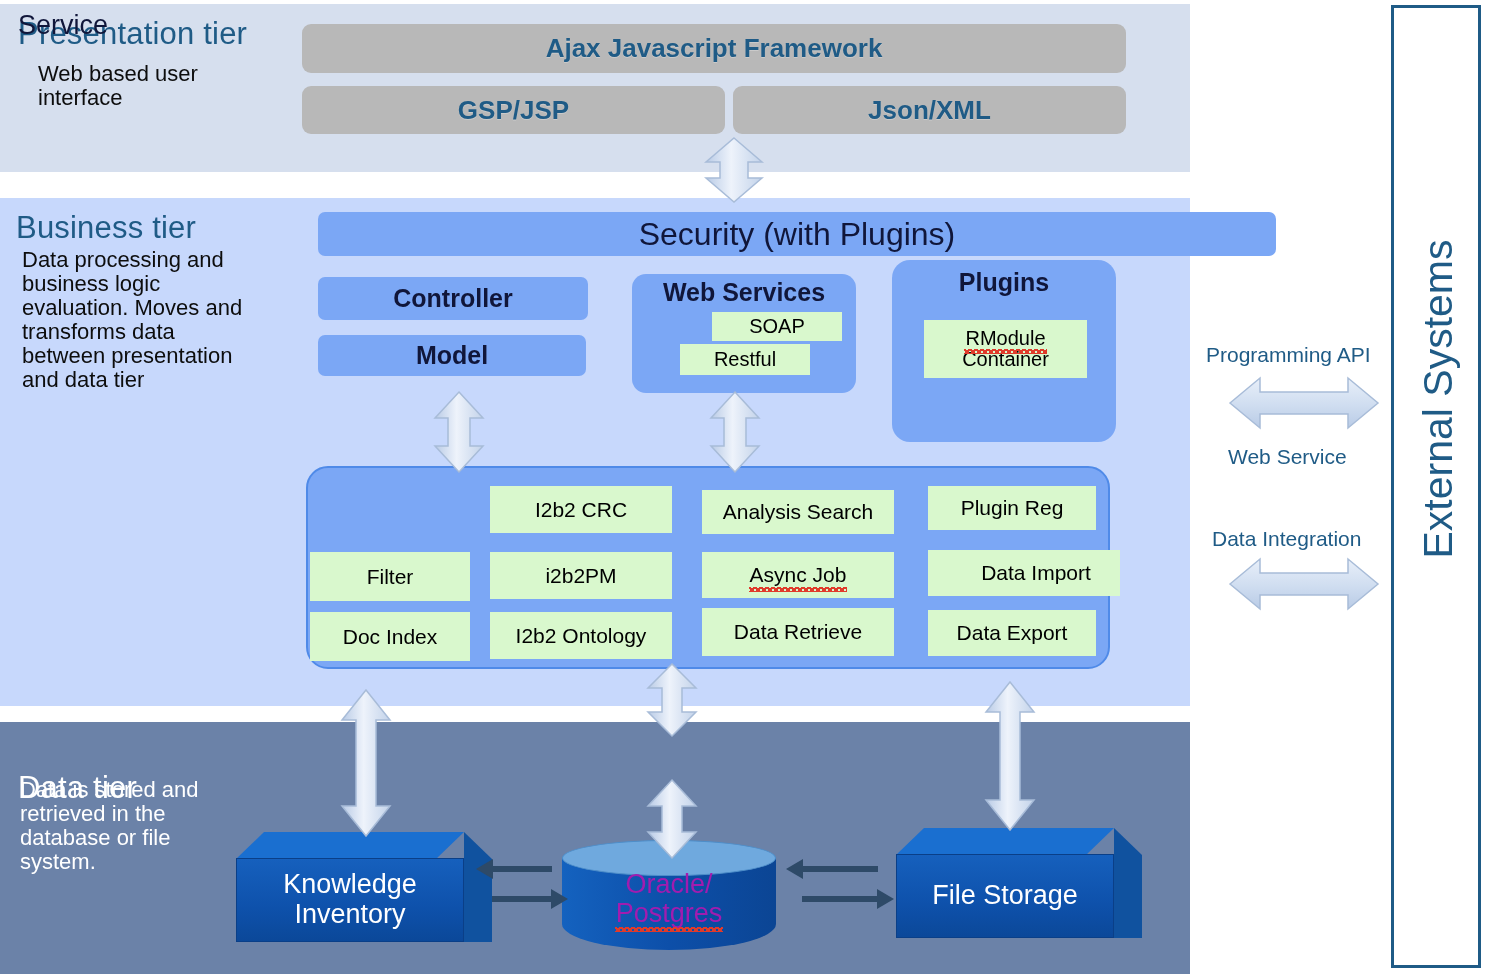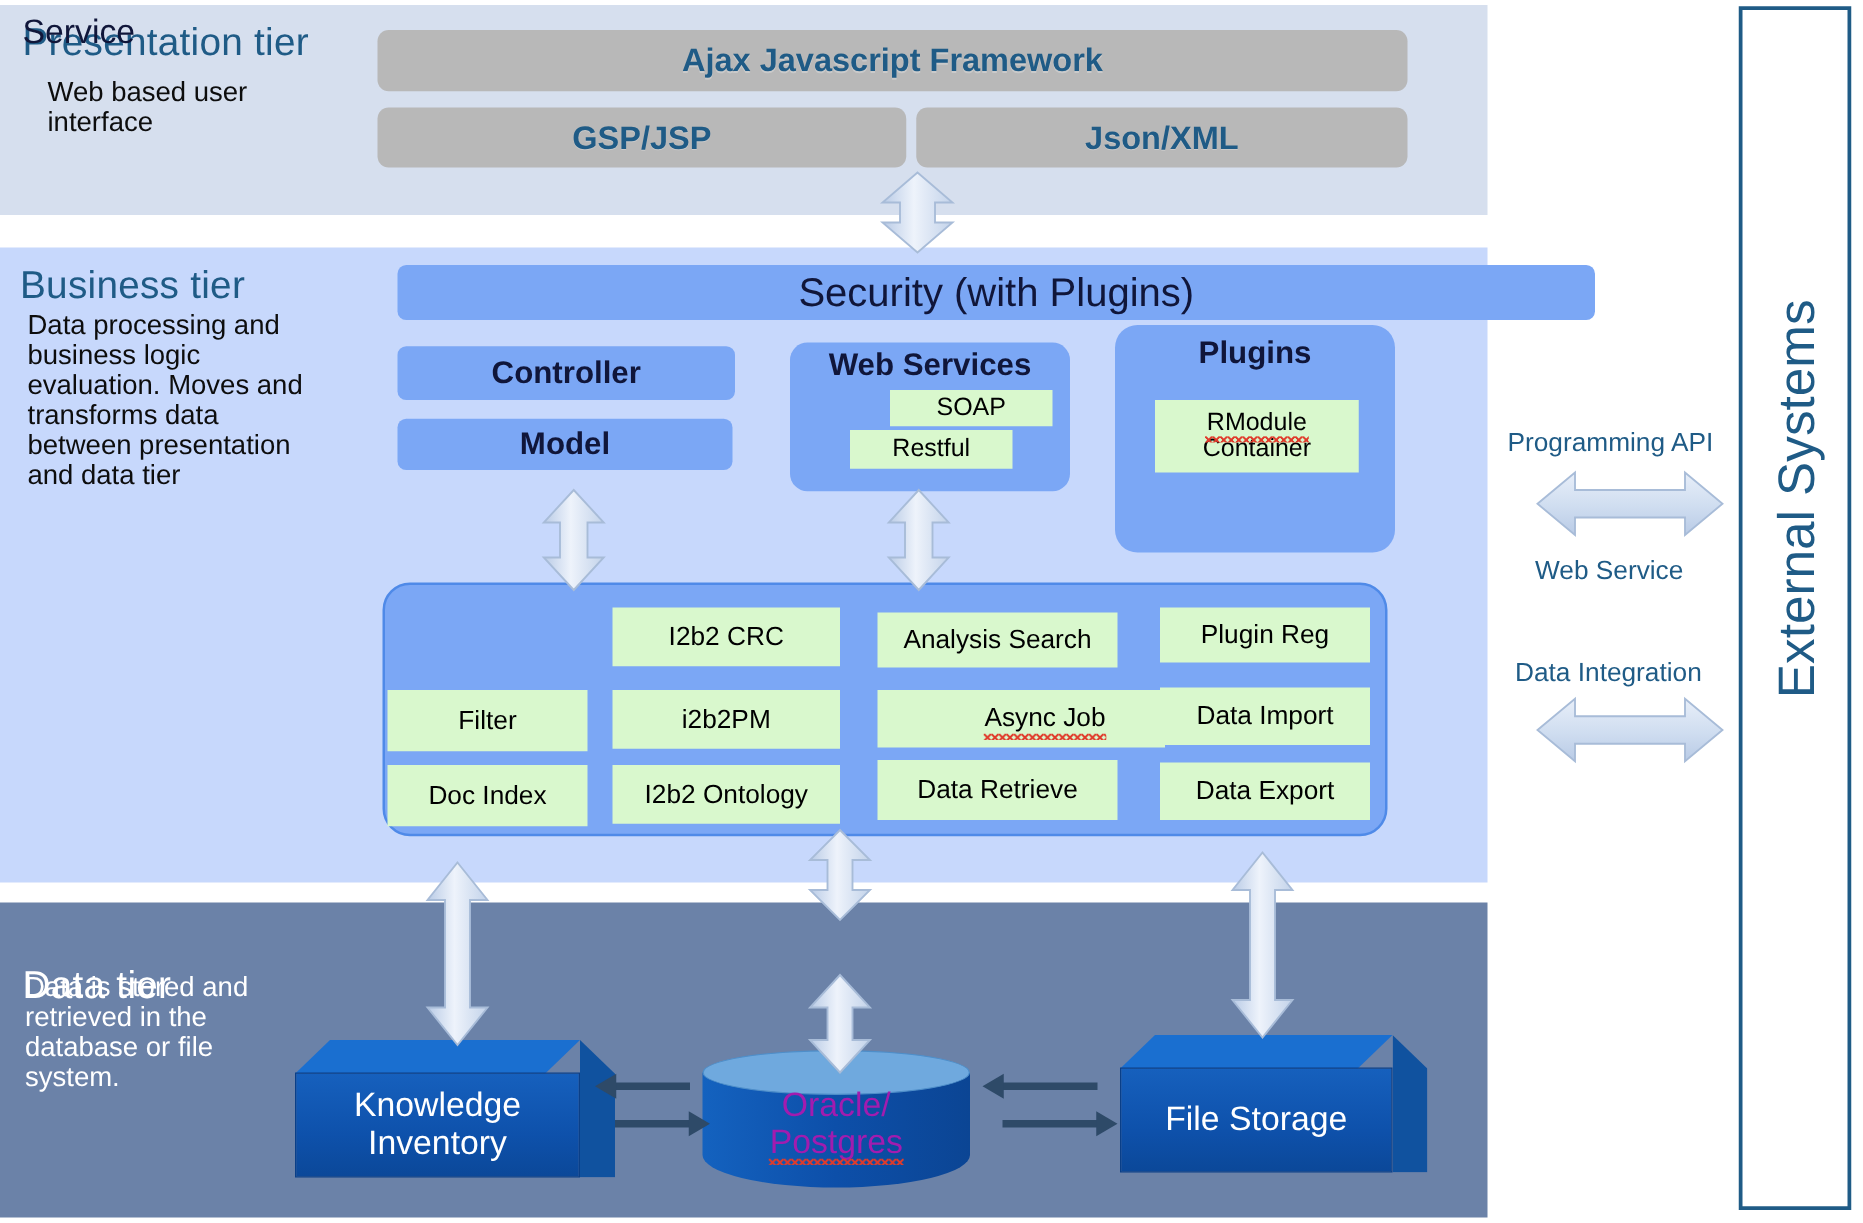"Async Job" div.svc { padding-left: 38px -> none }
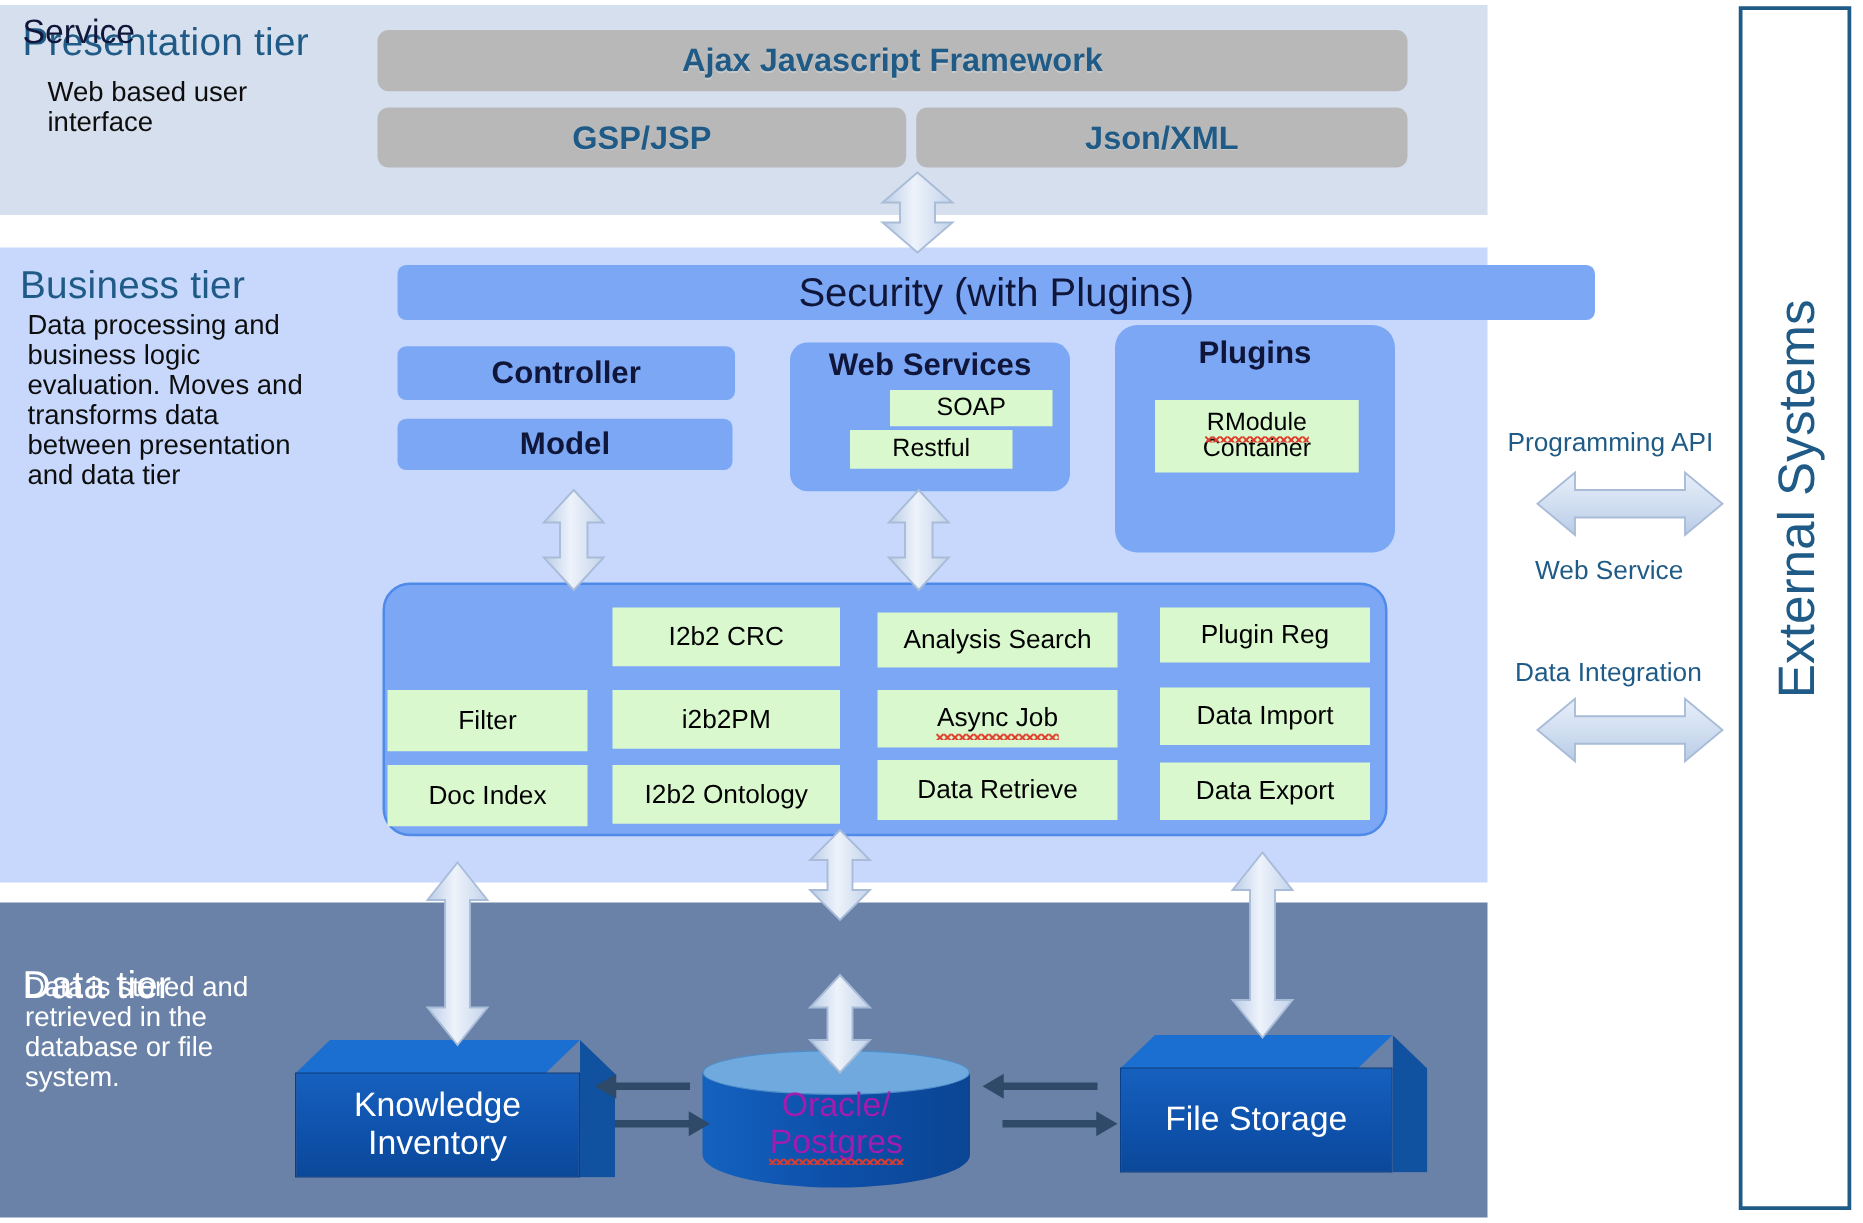"Data Import" div.svc { padding-left: none -> 24px }
